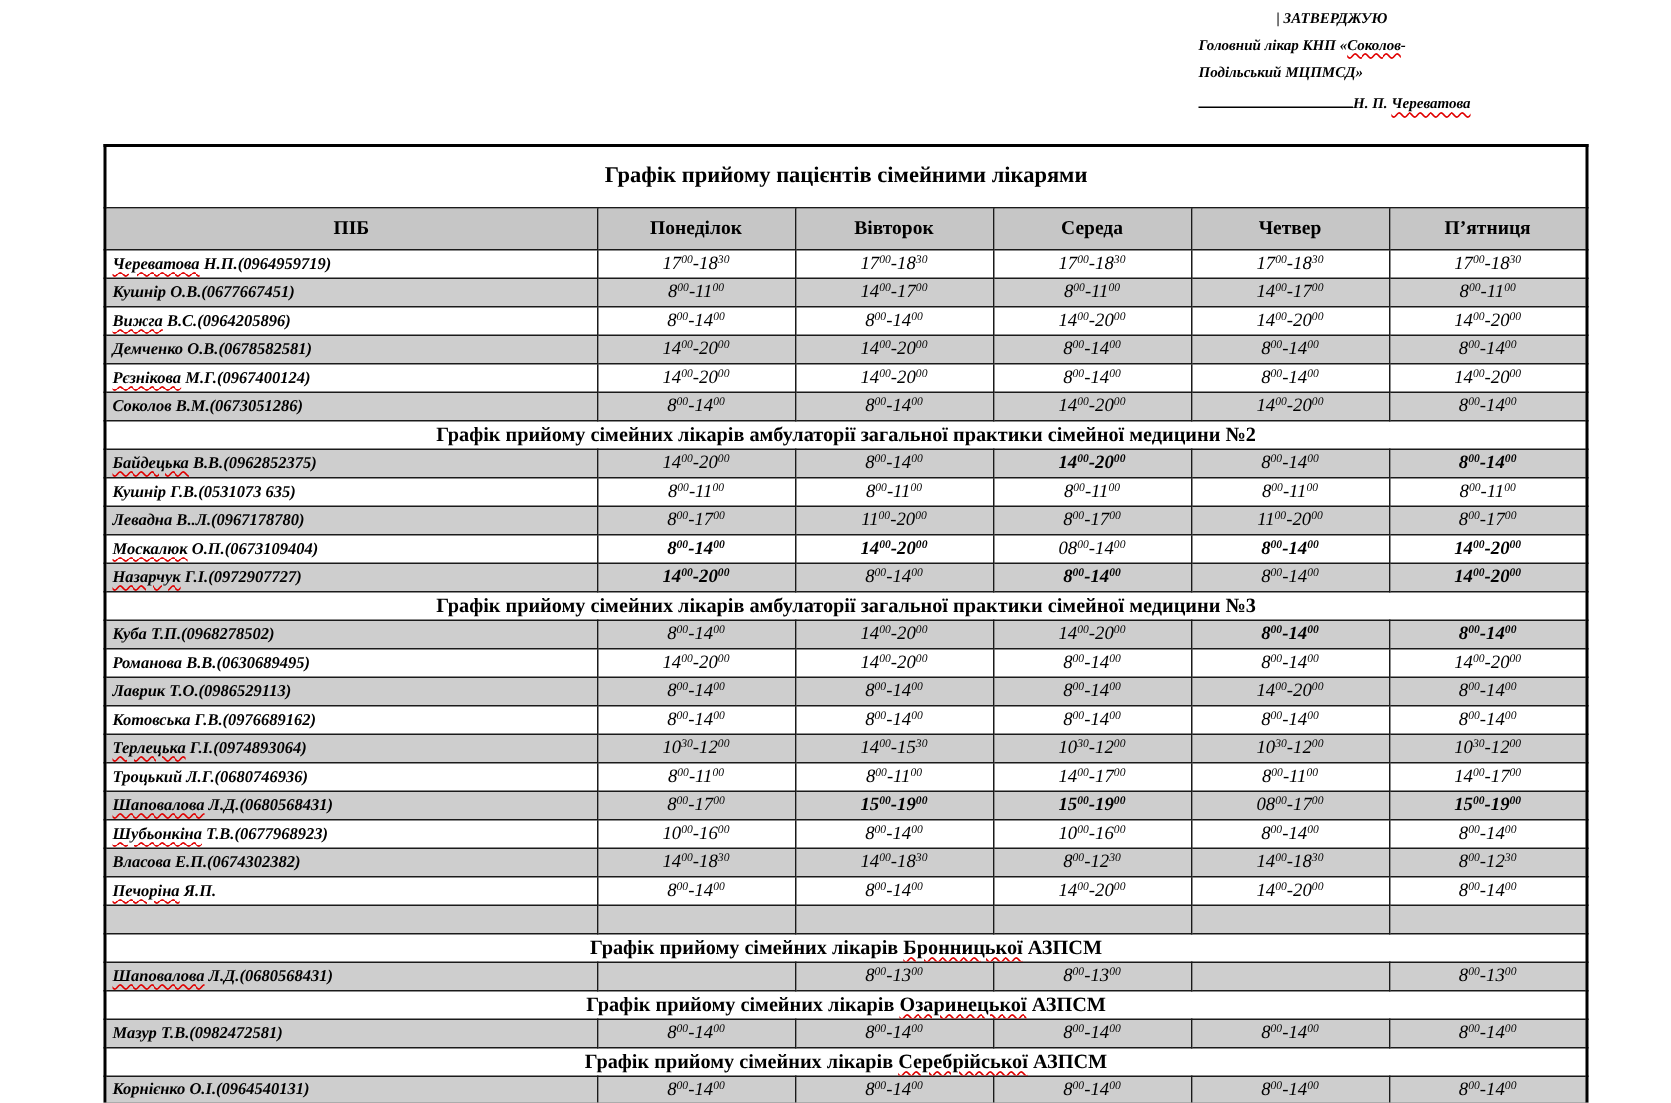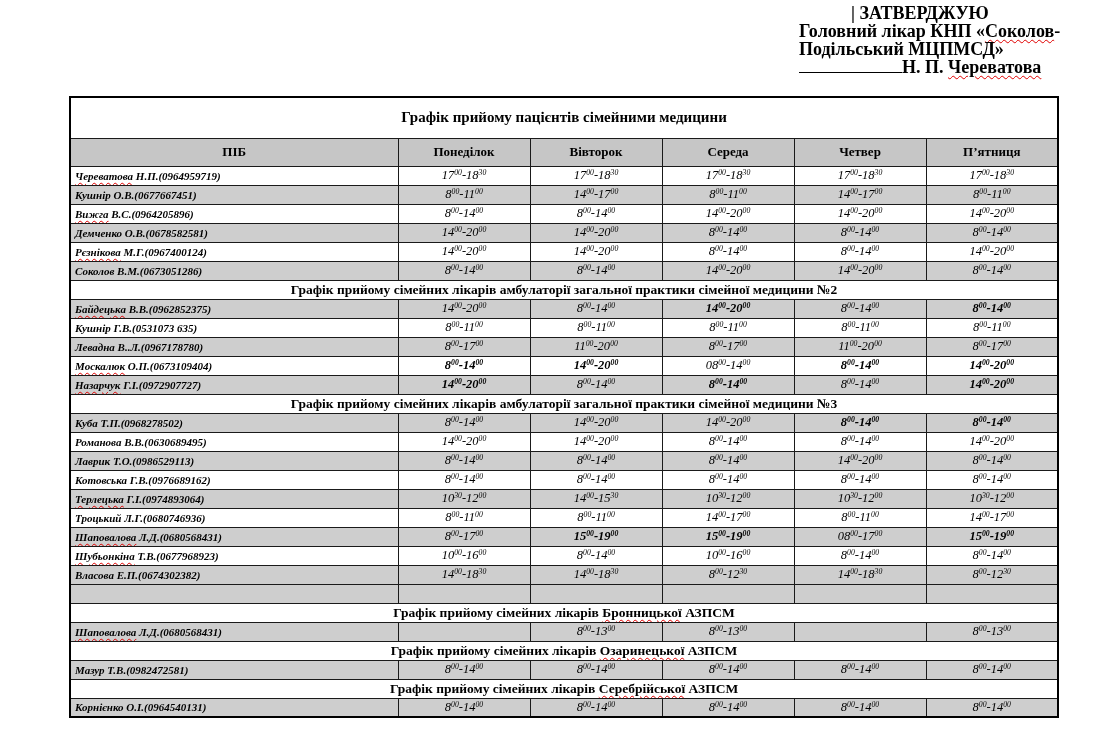"| ЗАТВЕРДЖУЮ" .approval { font-size: 18px -> 10px; font-style: none -> italic }
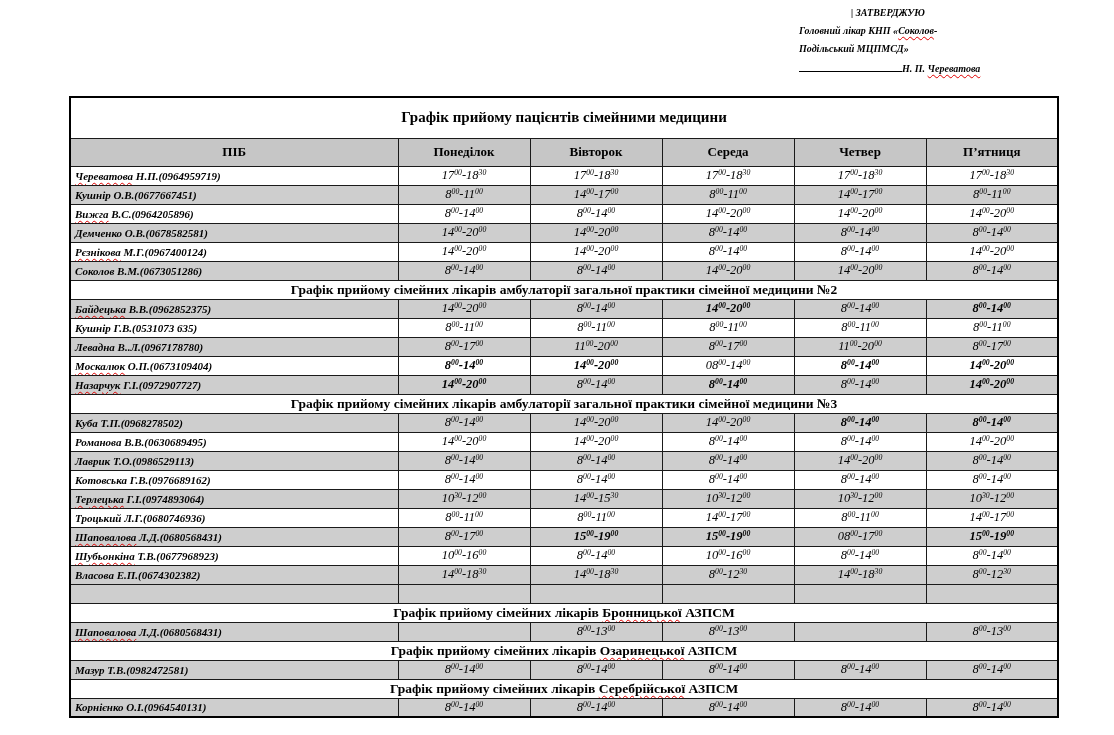"Графік прийому пацієнтів сімейними" td.title-cell { text: медицини -> лікарями }
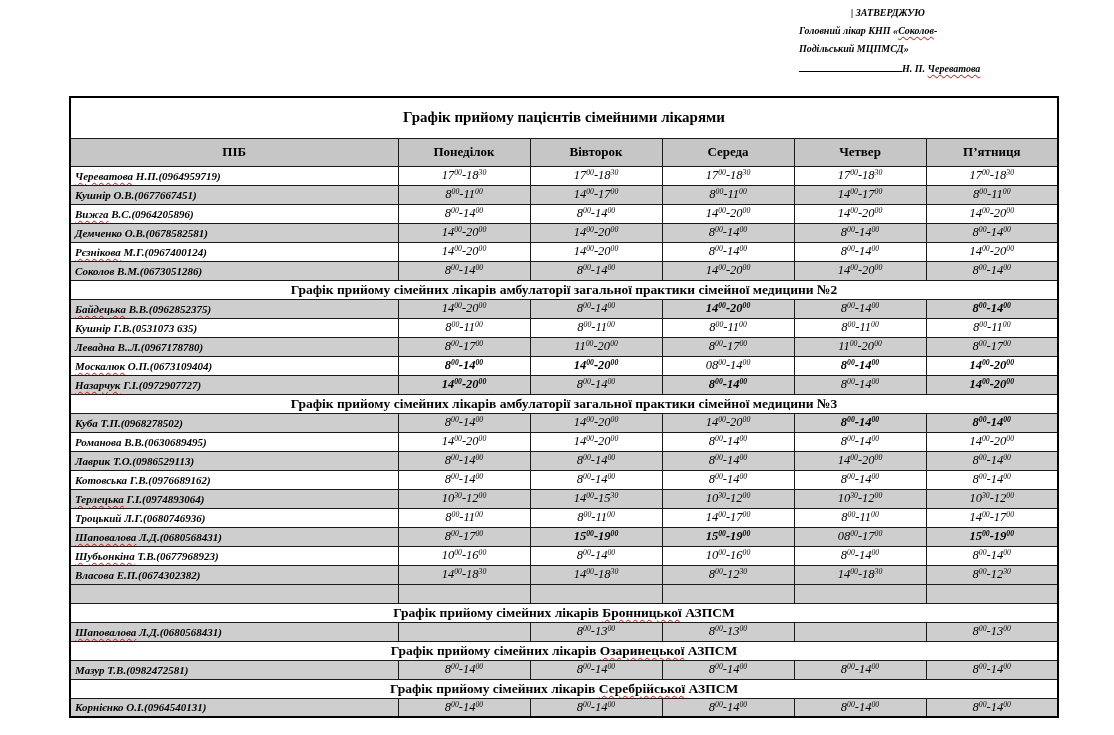"Печоріна Я.П." tr.doctor-row { html: none -> <tr> <td><span>Печоріна</span> Я.П.</td> <td>8<sup>00</sup>-14<sup>00</sup></td> <td>8<sup>00</sup>-14<sup>00</sup></td> <td>14<sup>00</sup>-20<sup>00</sup></td> <td>14<sup>00</sup>-20<sup>00</sup></td> <td>8<sup>00</sup>-14<sup>00</sup></td> </tr> }
